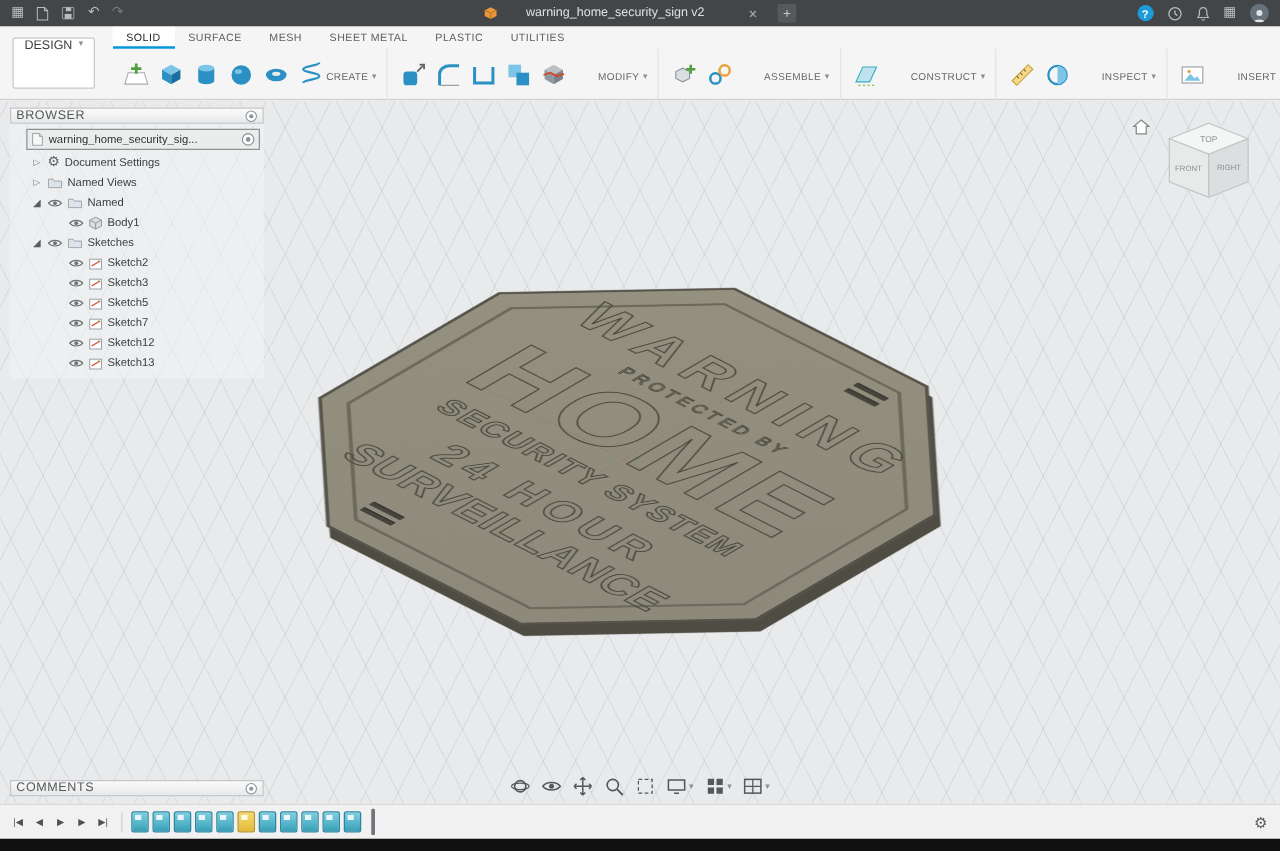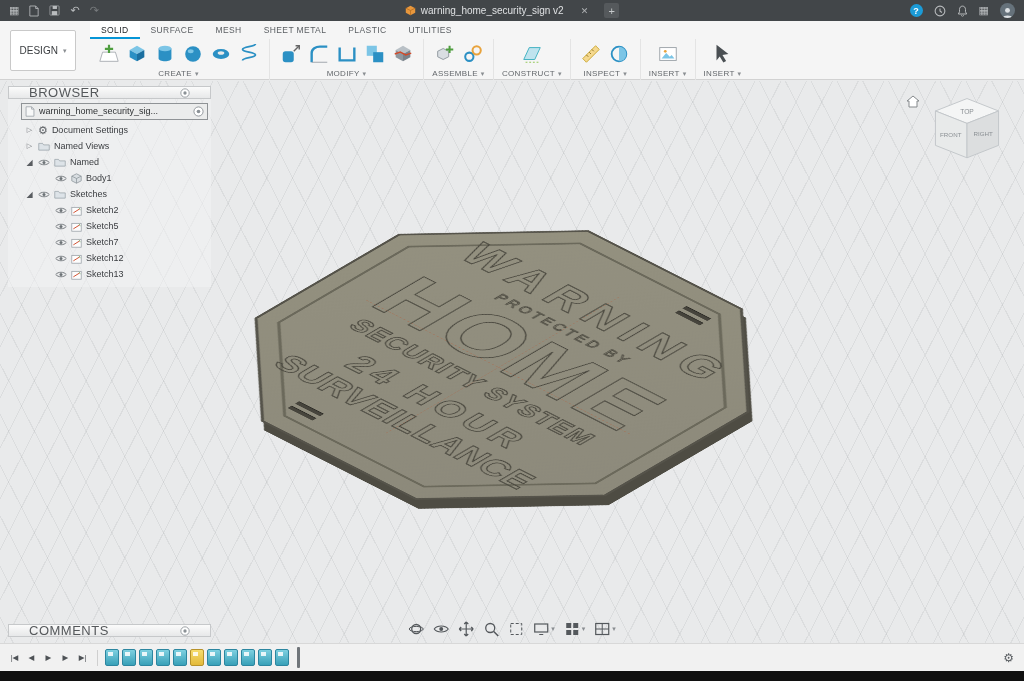"warning_home_security_sign v2" .doc-tab { gap: 5px -> 23px }
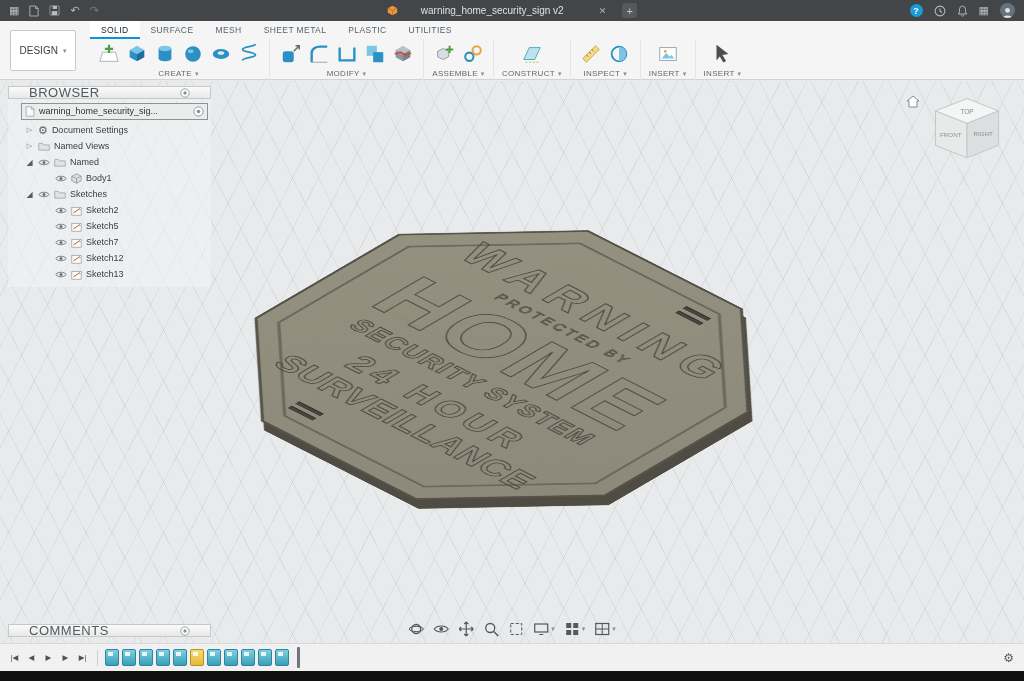"DESIGN" .design-btn { align-items: center -> flex-start }
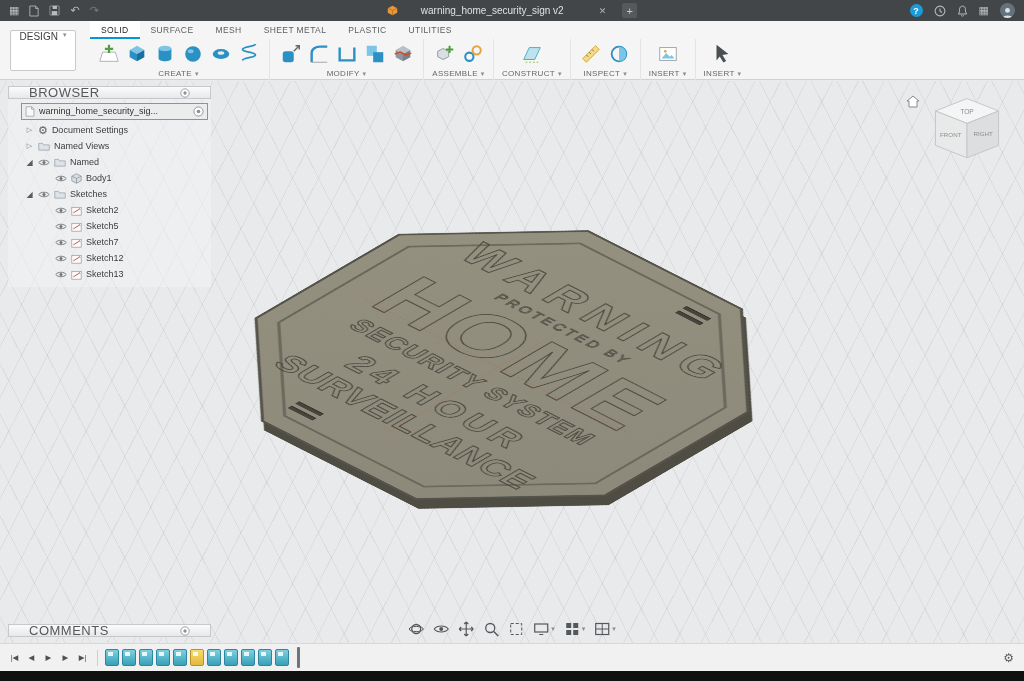"CREATE" .tgroup { flex-direction: column -> row }
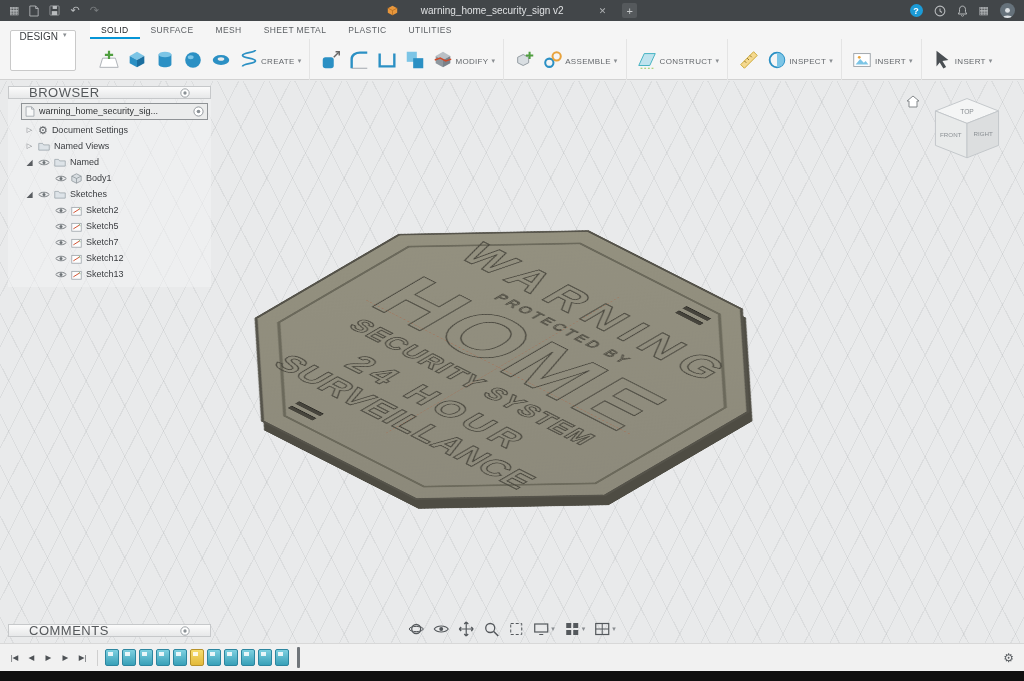"MODIFY" .tgroup + .tgroup { gap: none -> 23px }
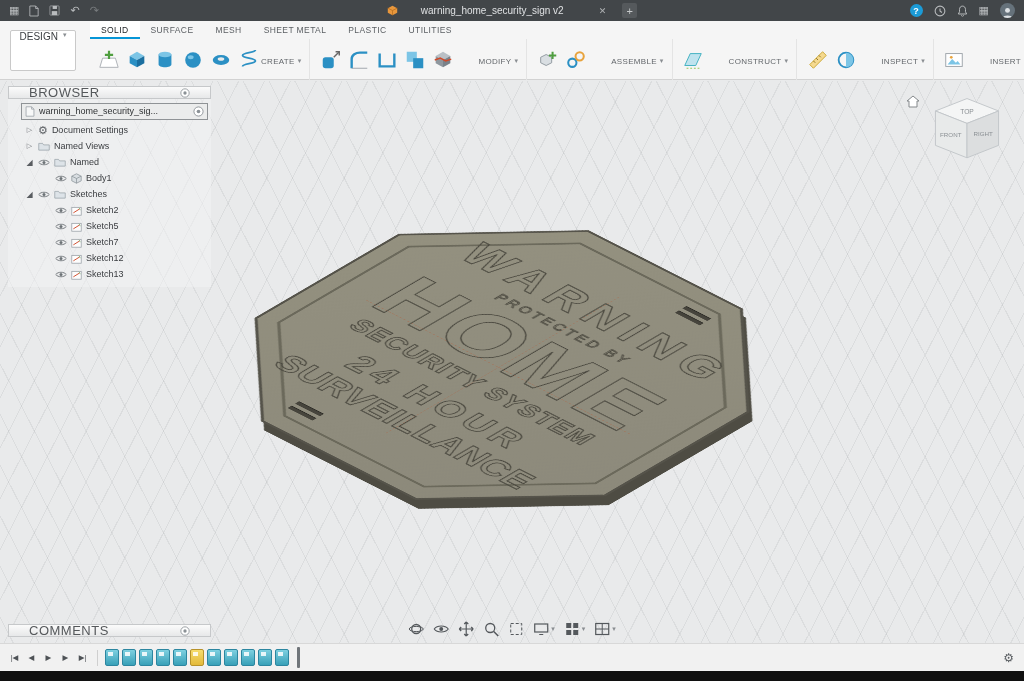"BROWSER" .phead { font-size: 13px -> 10px; padding: 0 20px -> 0 4px }
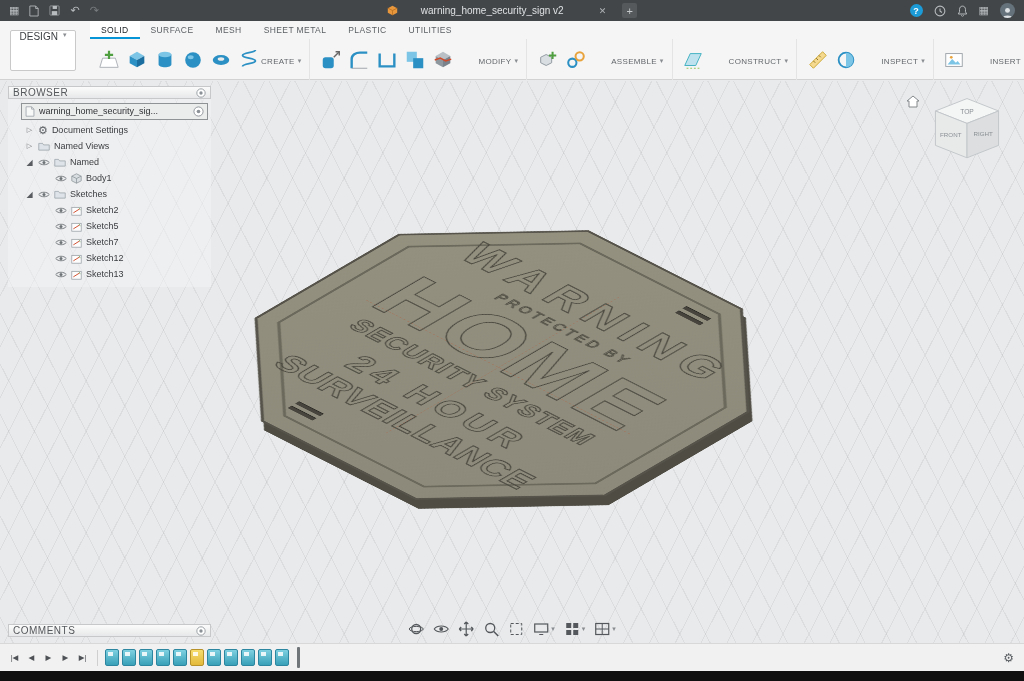"Sketch3" div.trow { html: none -> <div> <span> <svg> <path></path> <circle></circle> </svg> </span> <span> <svg> <rect></rect> <path></path> <path></path> </svg> </span> <span>Sketch3</span> </div> }
